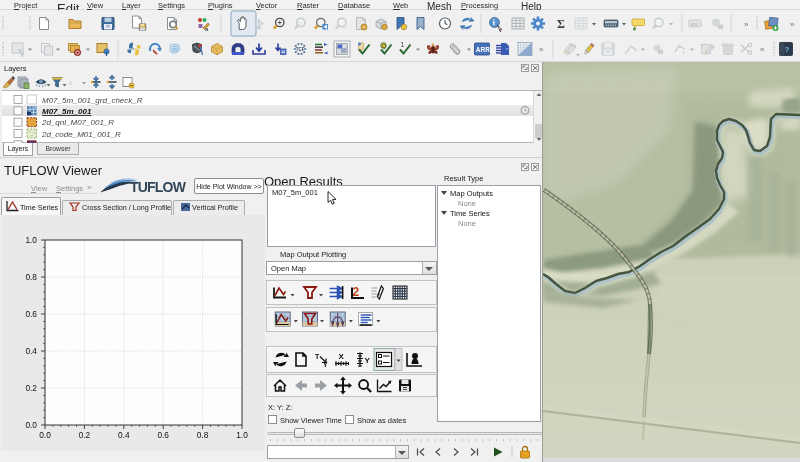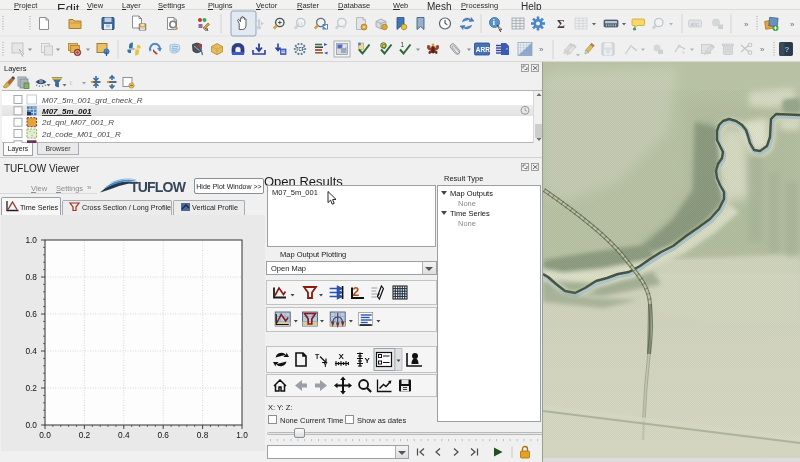"TUFLOW Viewer" span.lbl { font-size: 10px -> 13px }
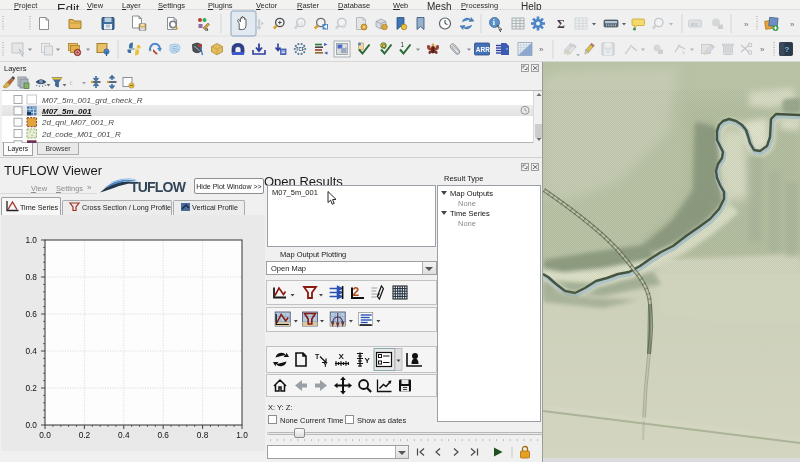"None Current Time" span.lbl { text: None Current -> Show Viewer }
